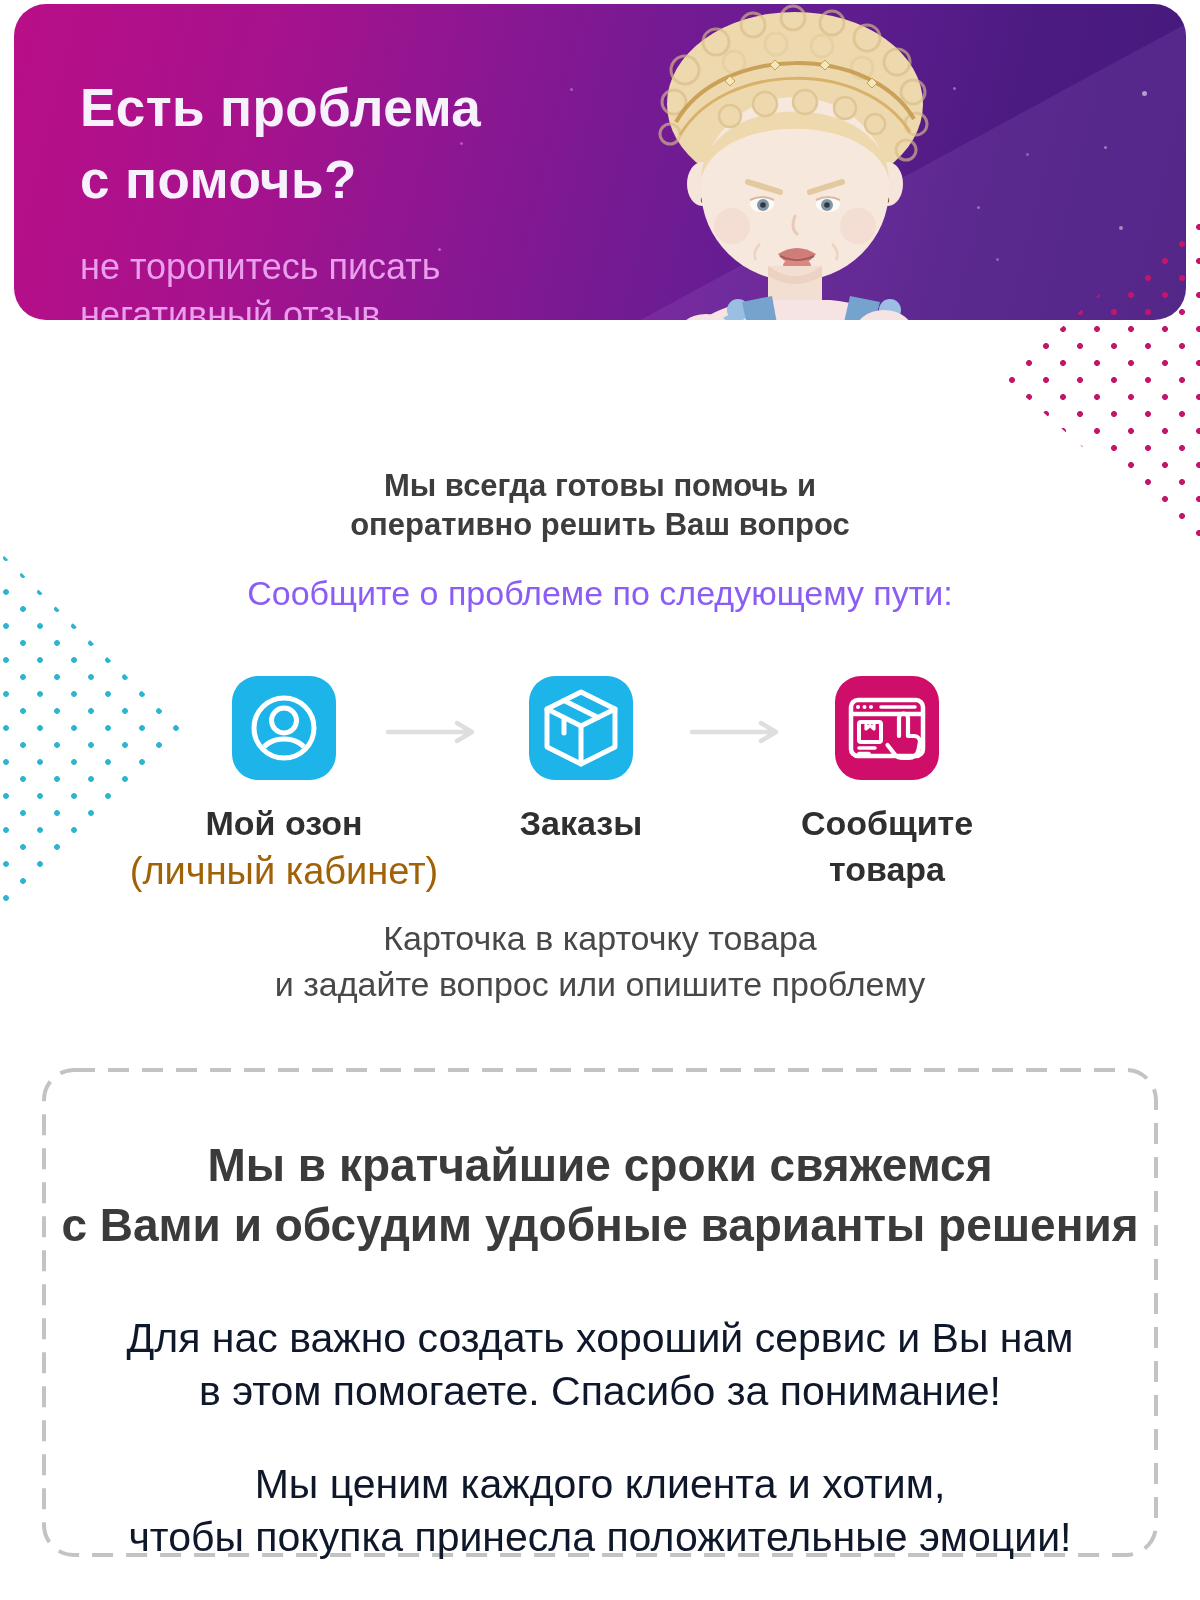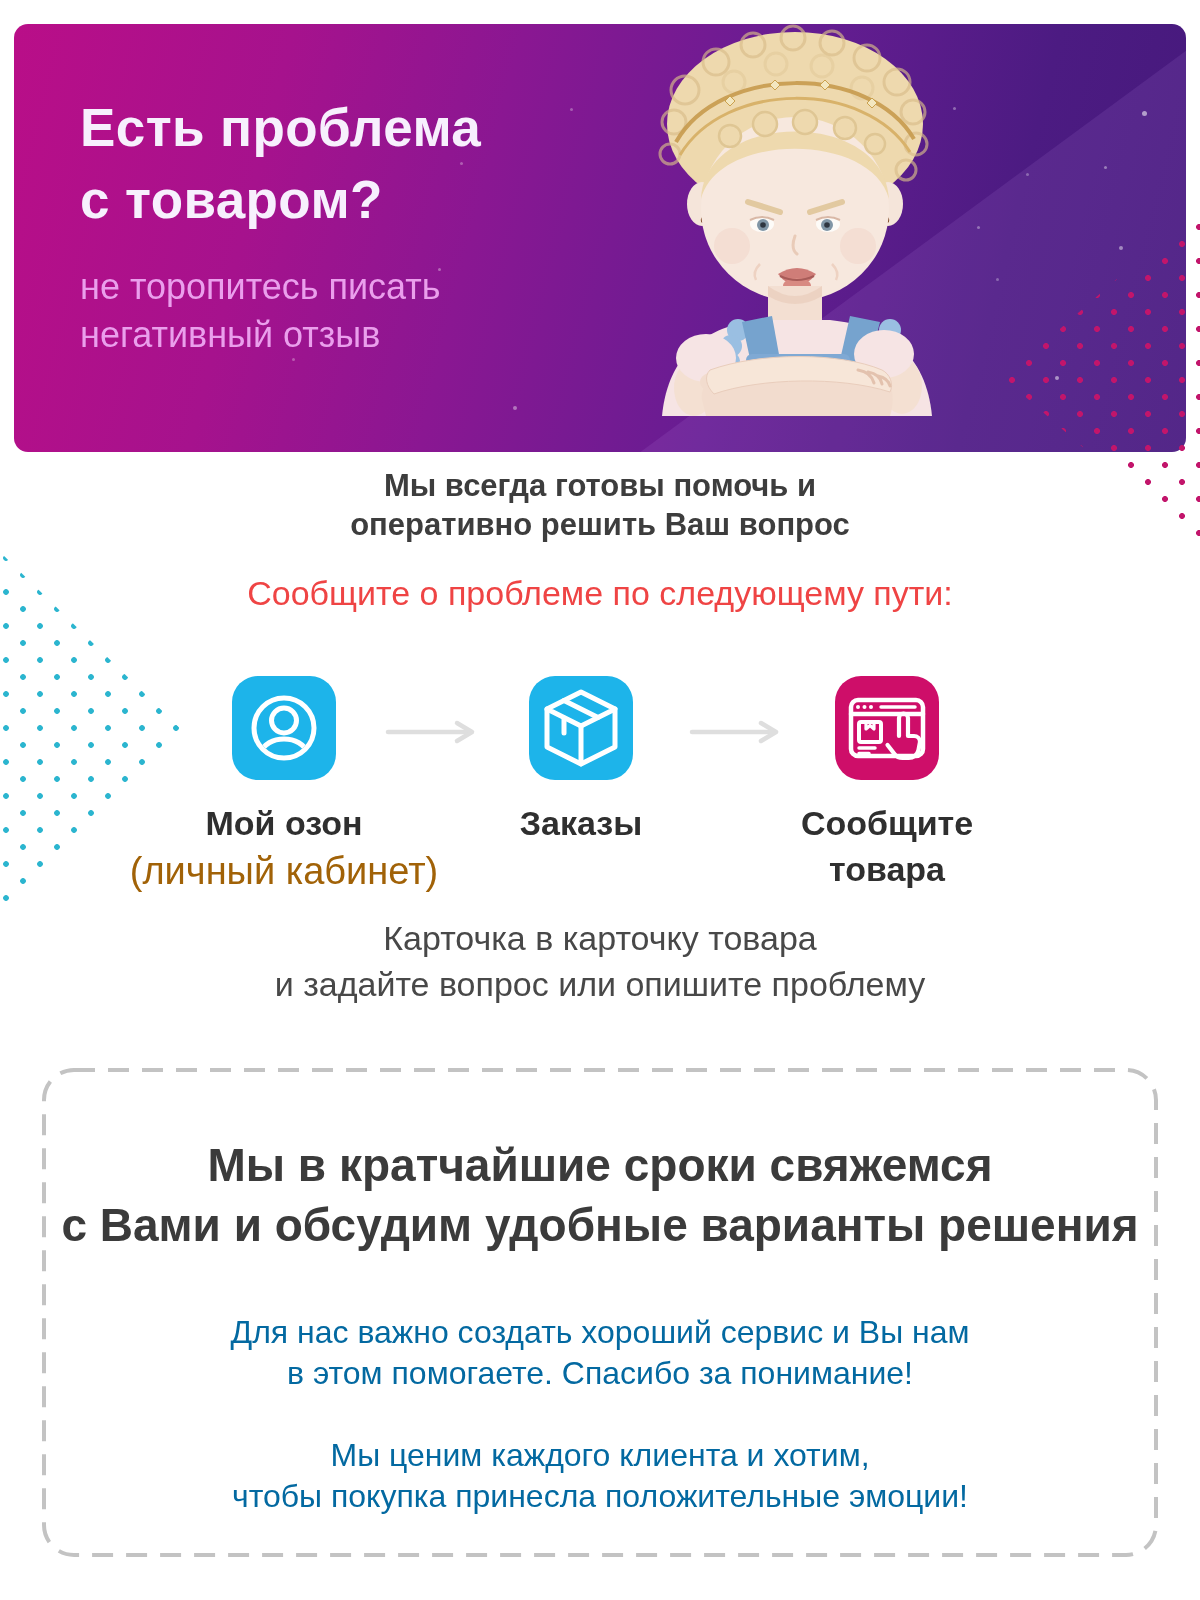"Есть проблема" .banner { border-radius: 14px -> 32px; height: 428px -> 316px; top: 24px -> 4px }
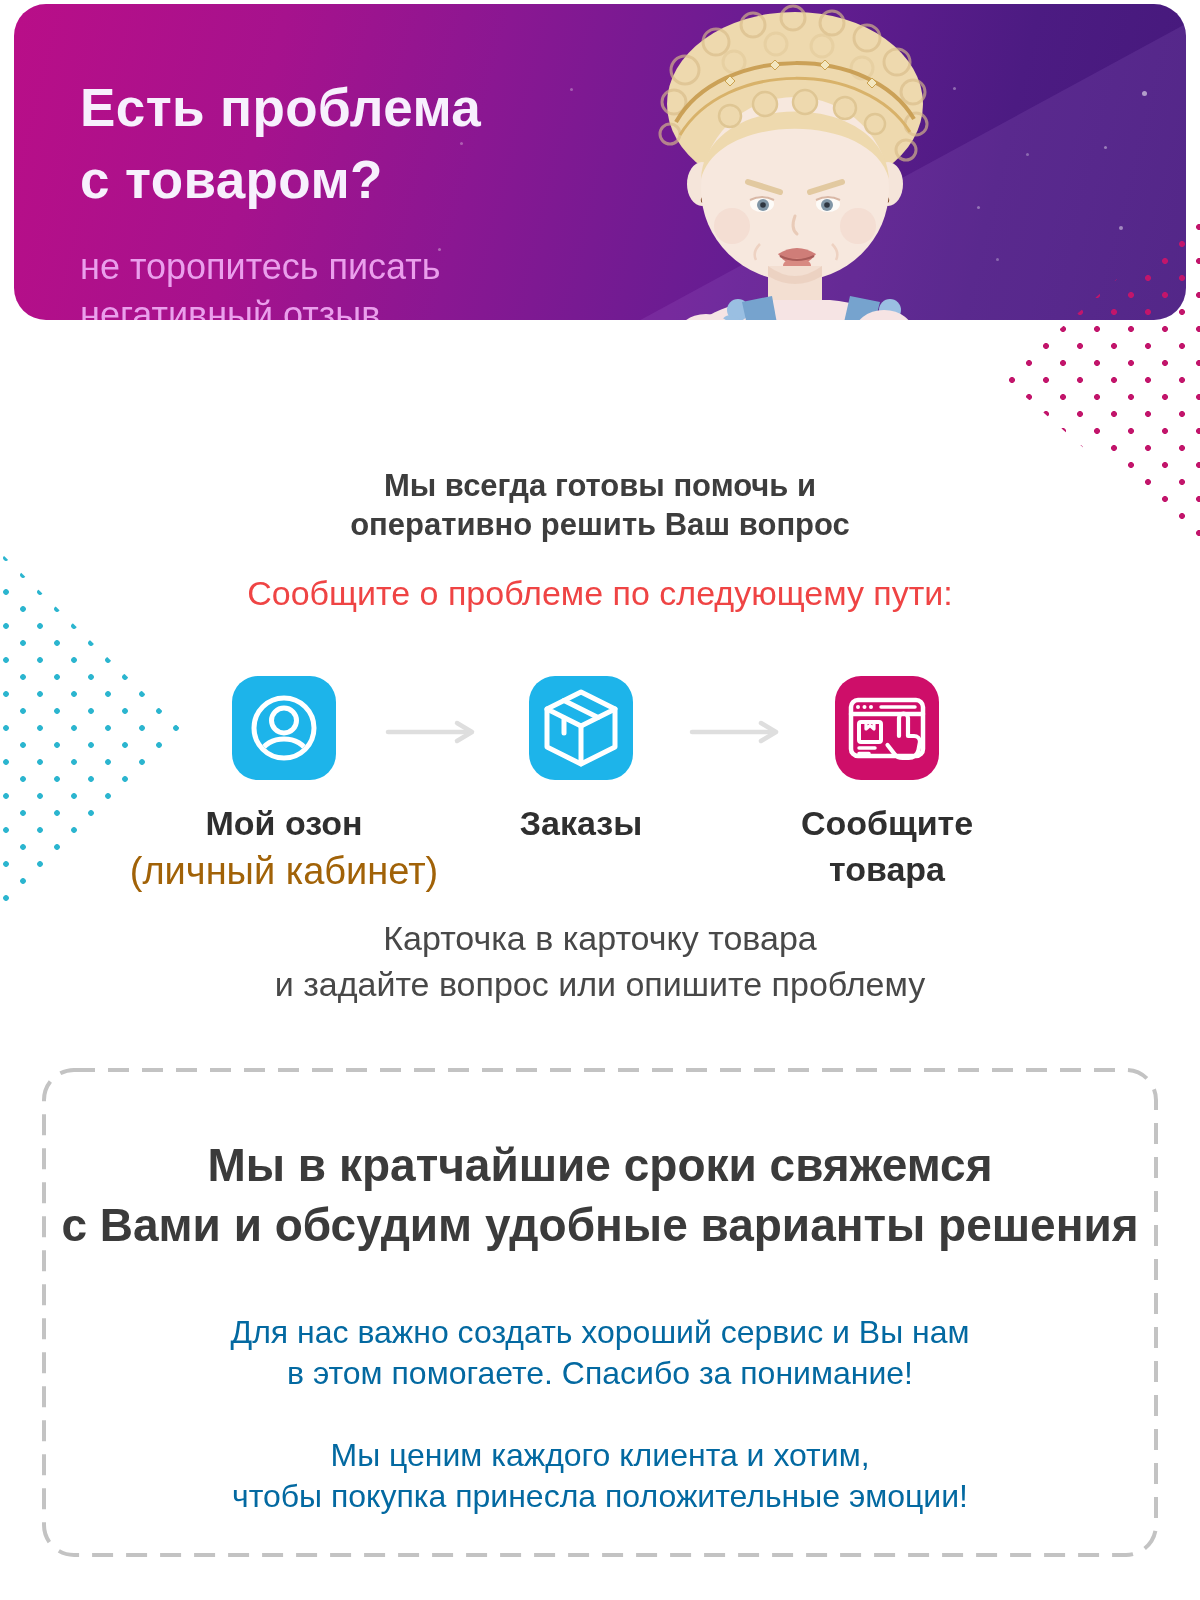"с товаром?" div { text: товаром -> помочь }
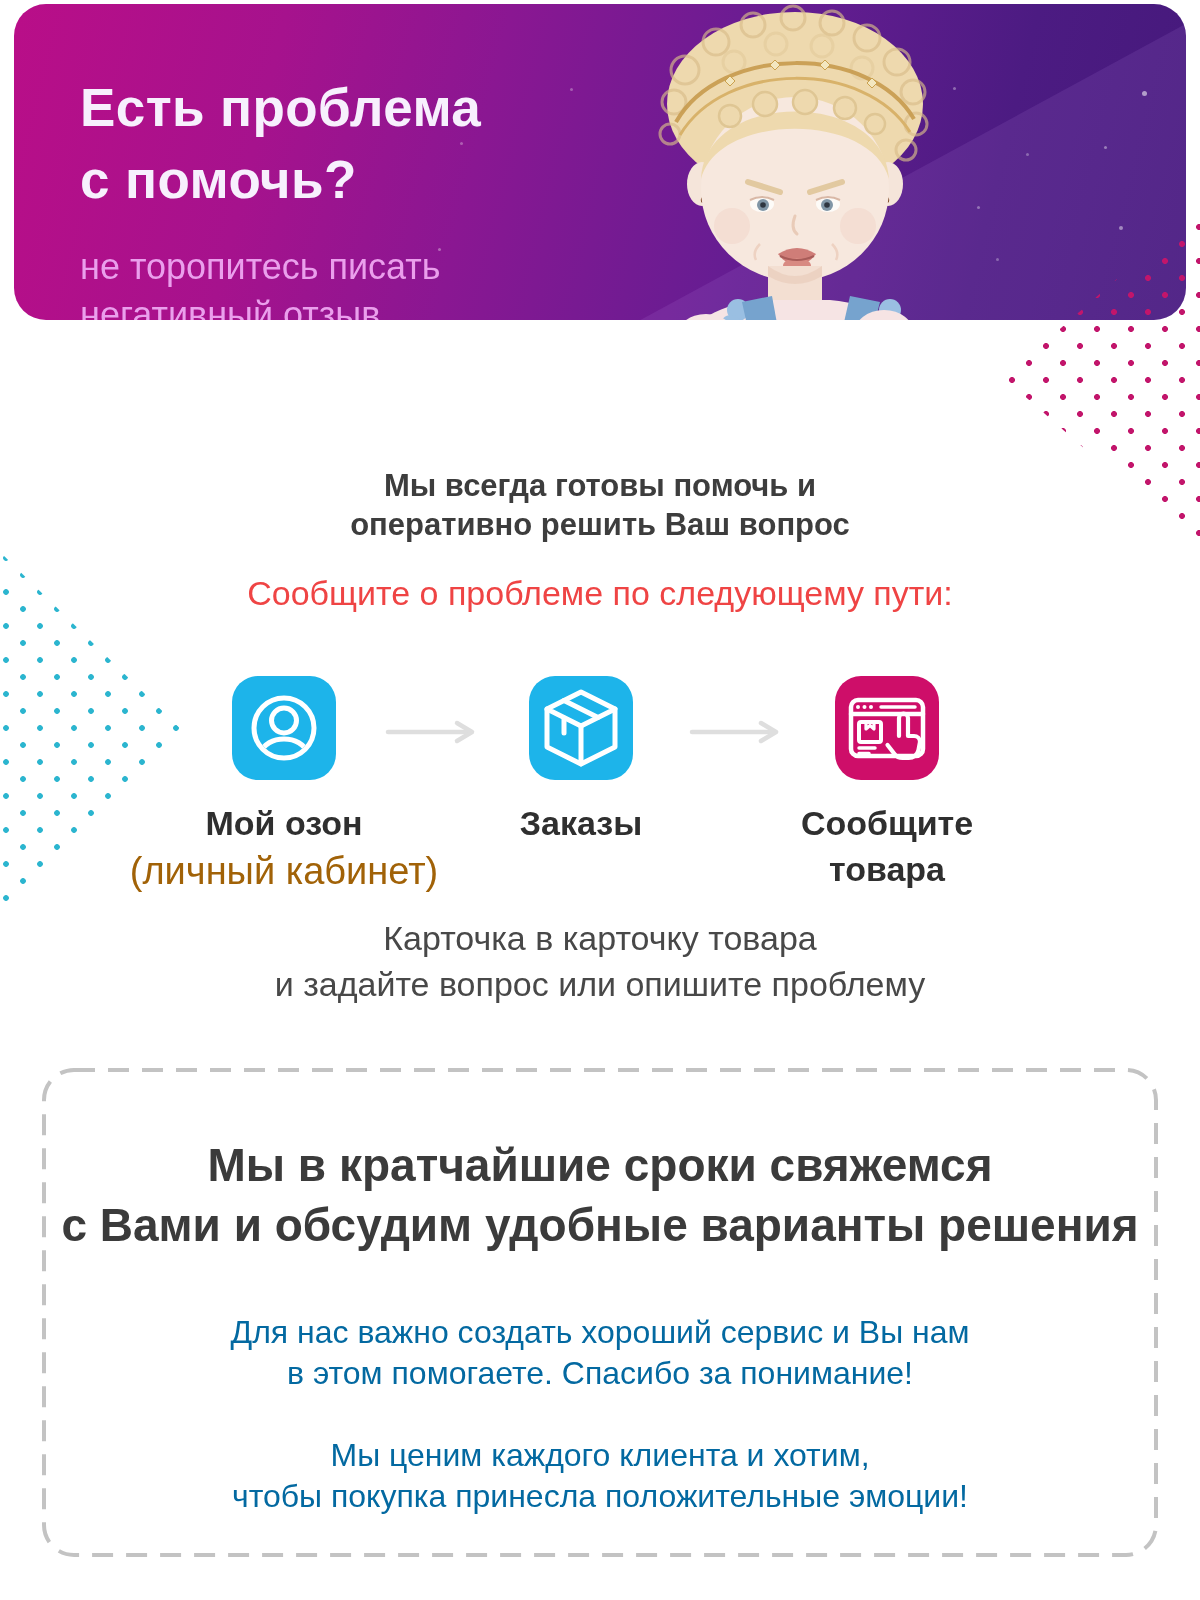"Сообщите о проблеме по следующему" .intro-sub { color: #ef4444 -> #8b5cf6 }
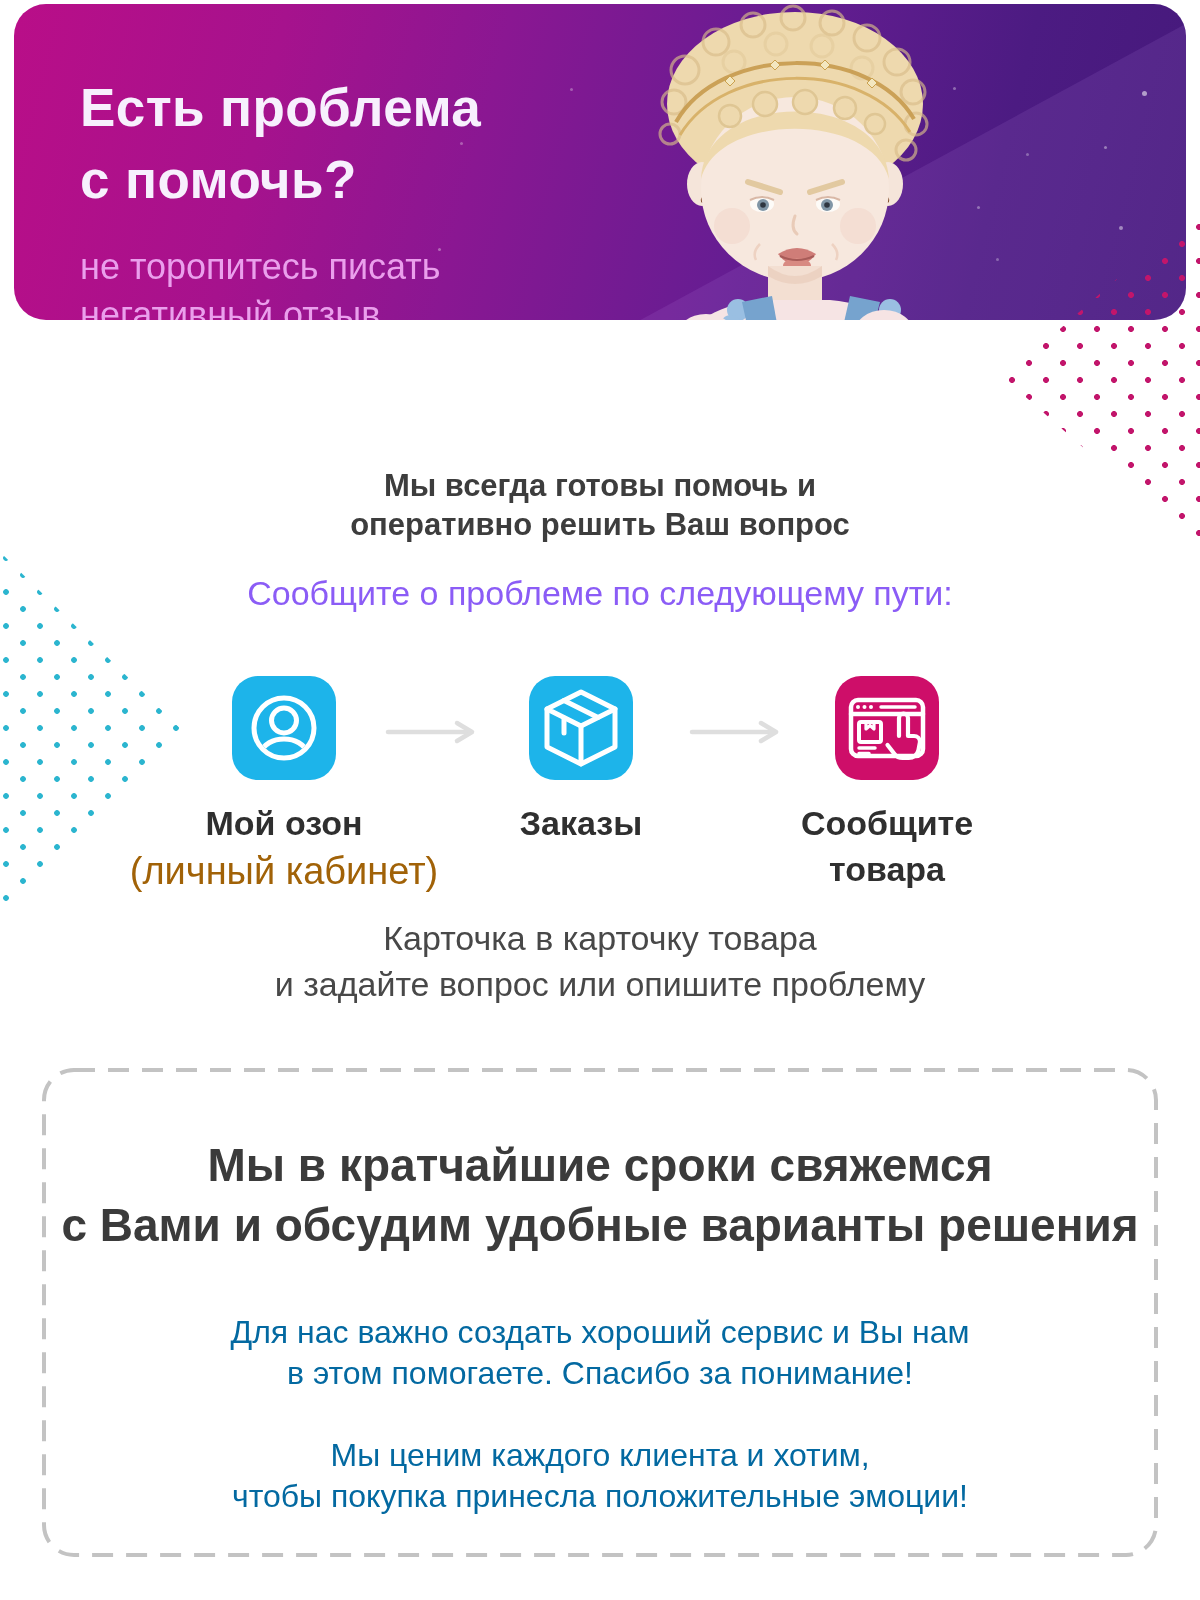"Для нас важно создать хороший" .pb-para { color: #0369a1 -> #0f172a; font-size: 32px -> 41px }
